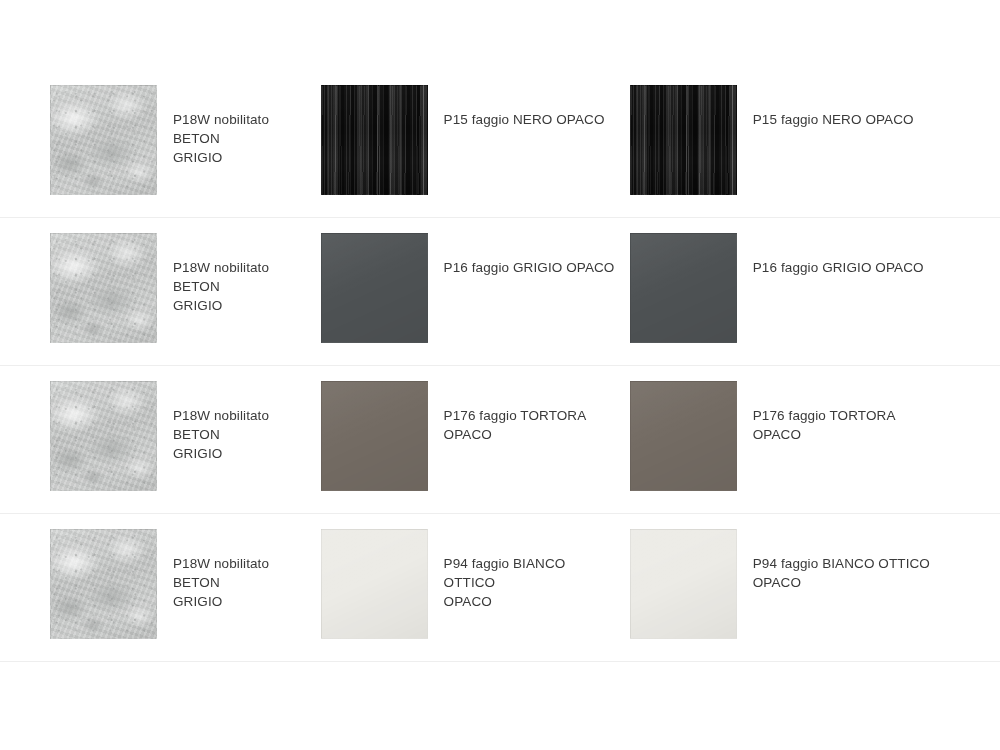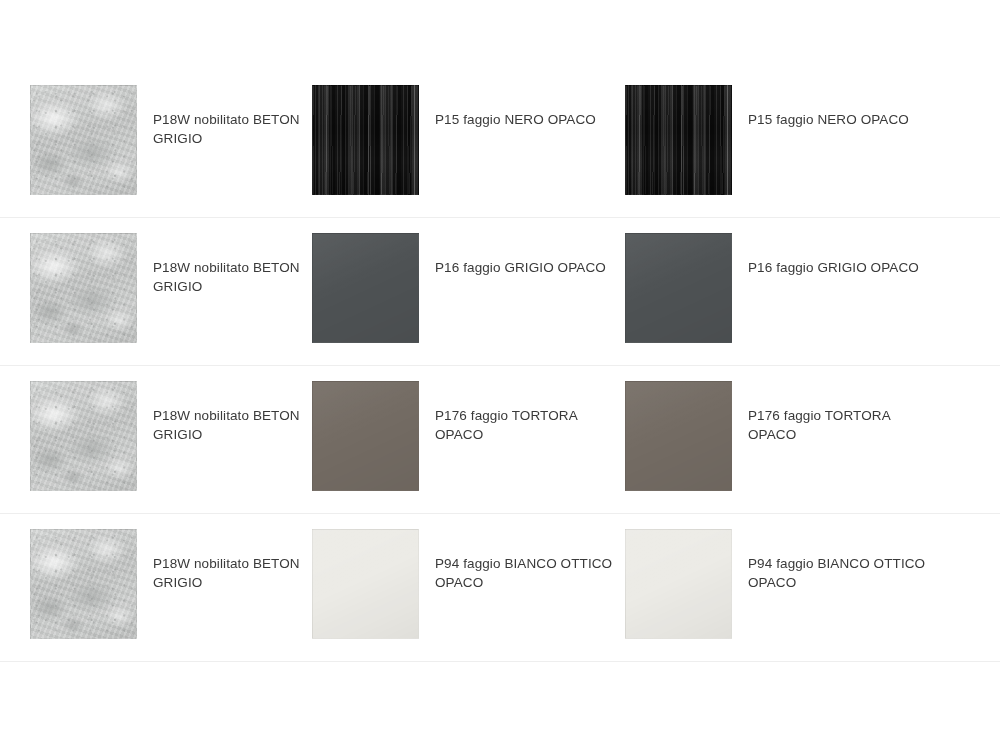"P18W nobilitato BETON" .cell-1 { margin-left: none -> 12px; padding-left: 30px -> 38px }
